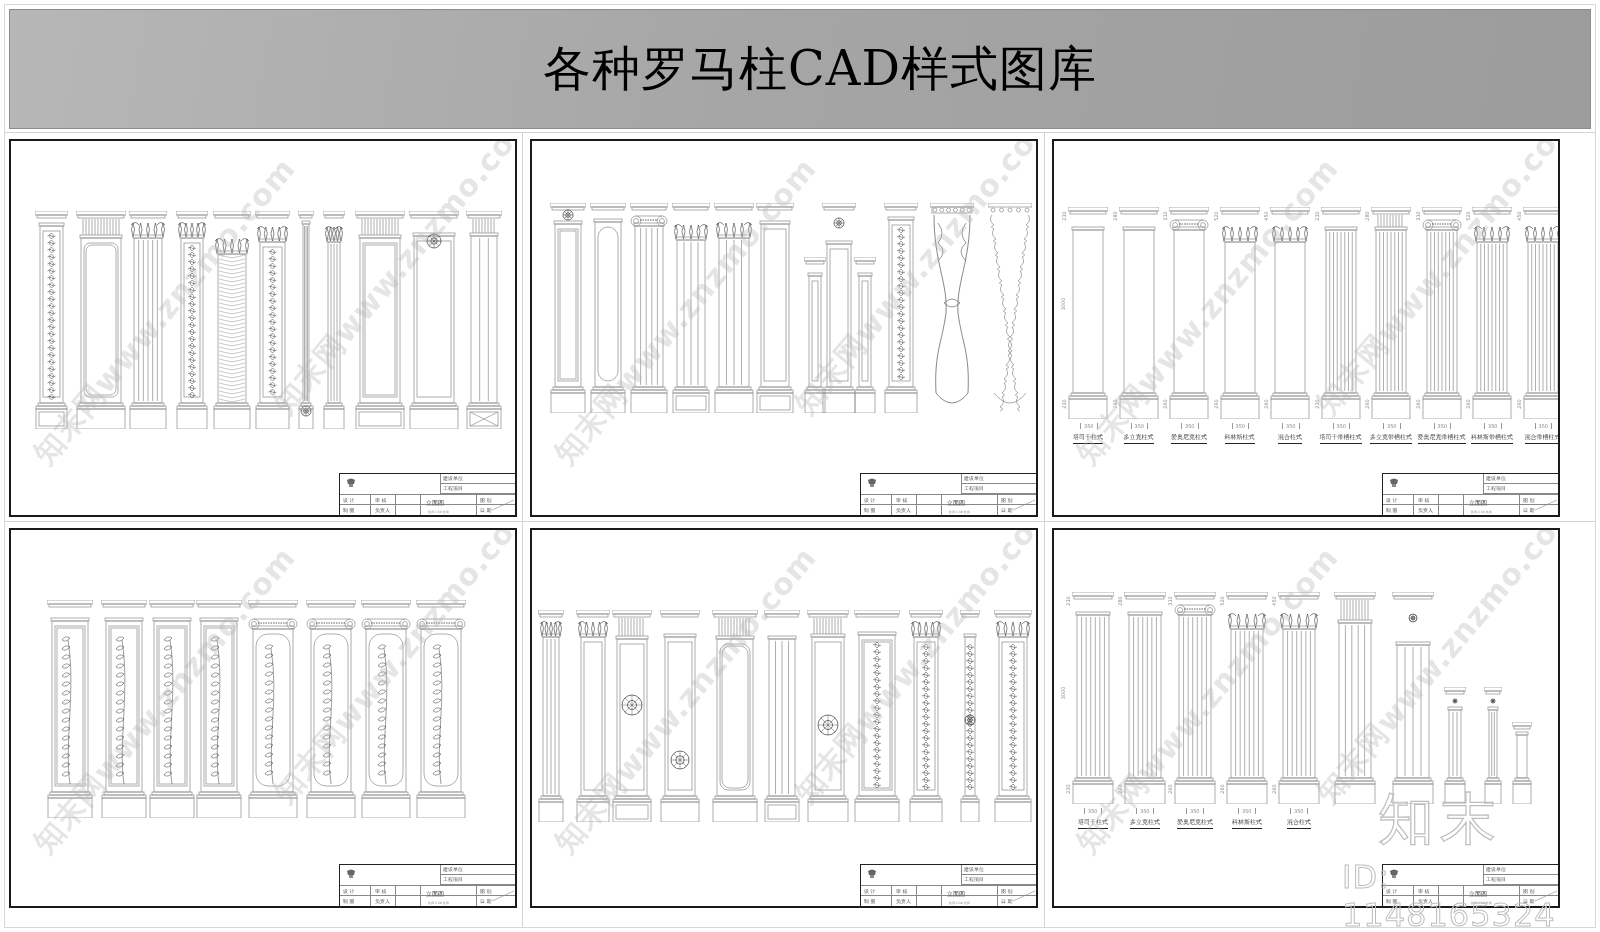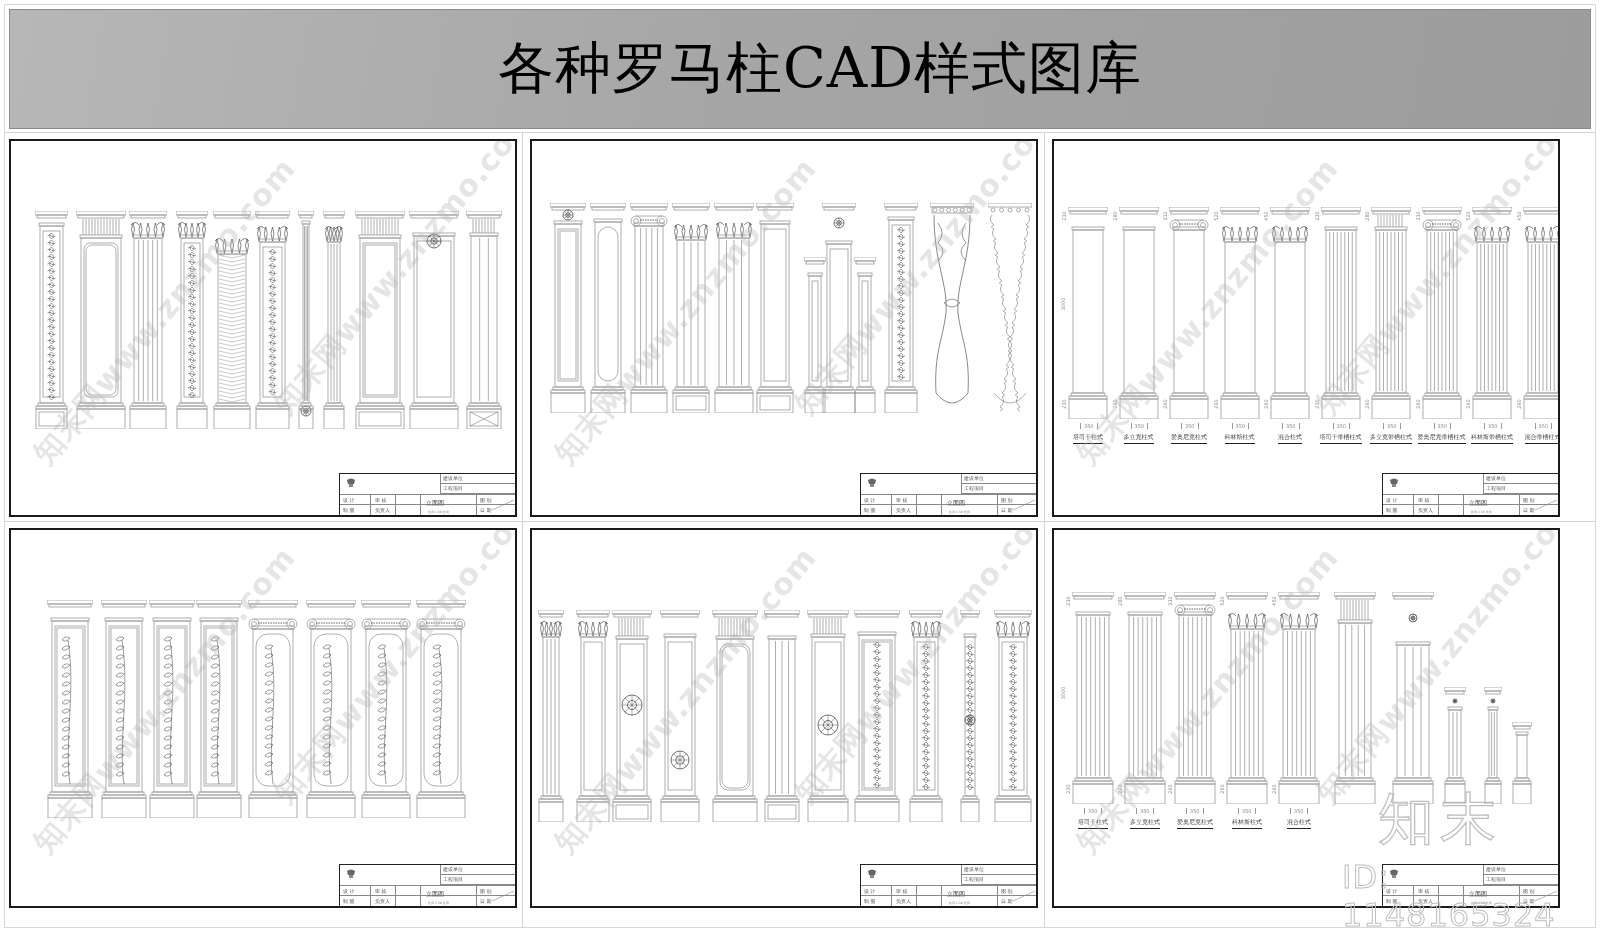"各种罗马柱CAD样式图库" .banner-title { font-size: 56px -> 48px }
